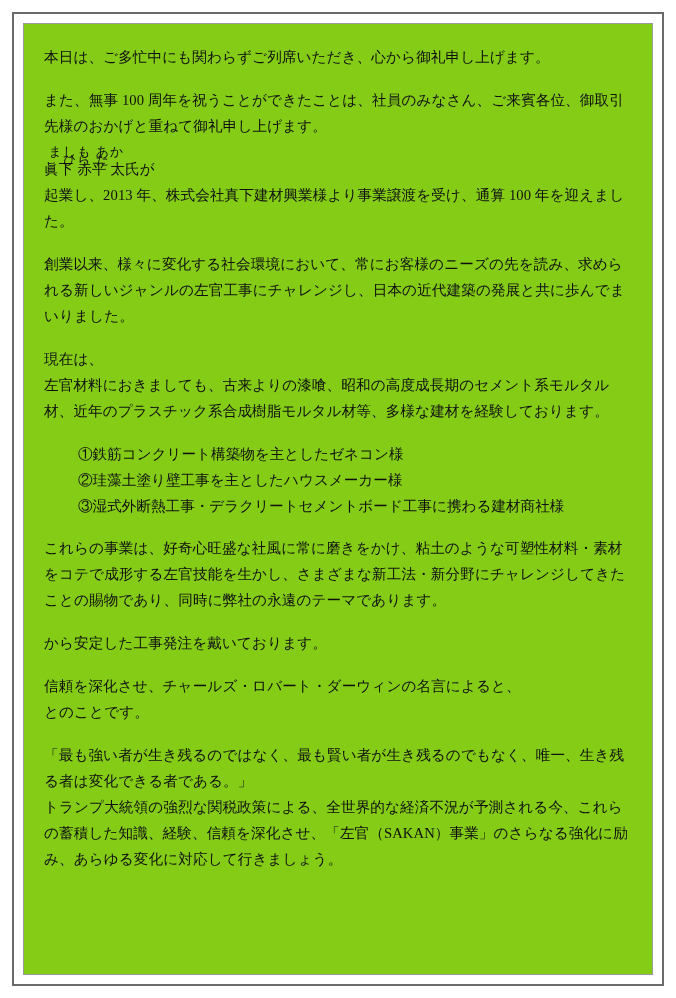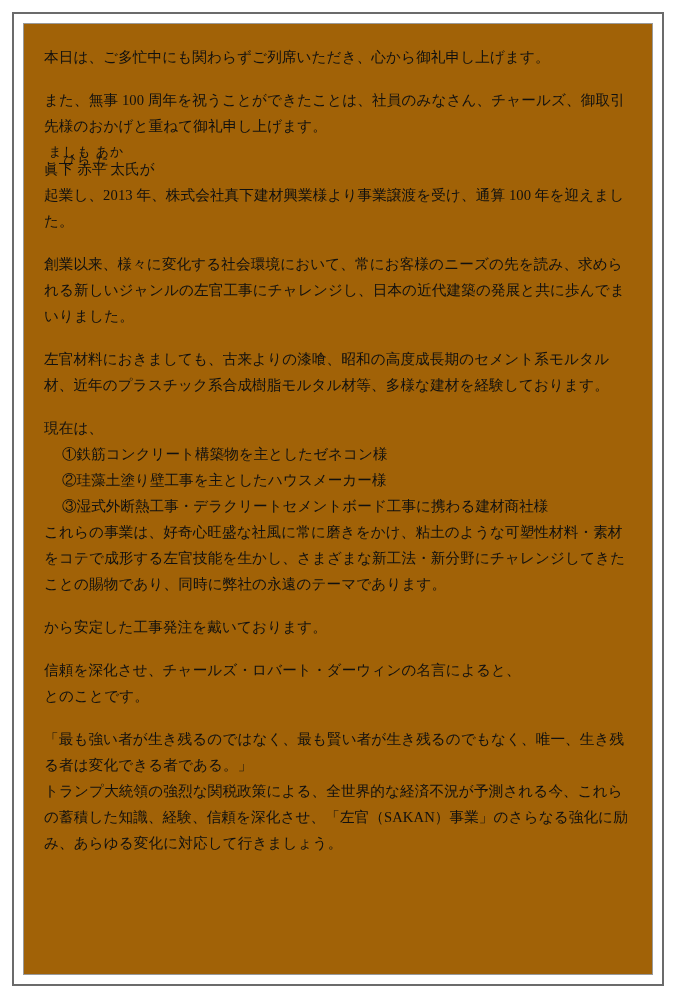"本日は、ご多忙中にも関わらずご列席いただき、心から御礼申し上げます。" .inner-frame { background: #a16207 -> #84cc16 }
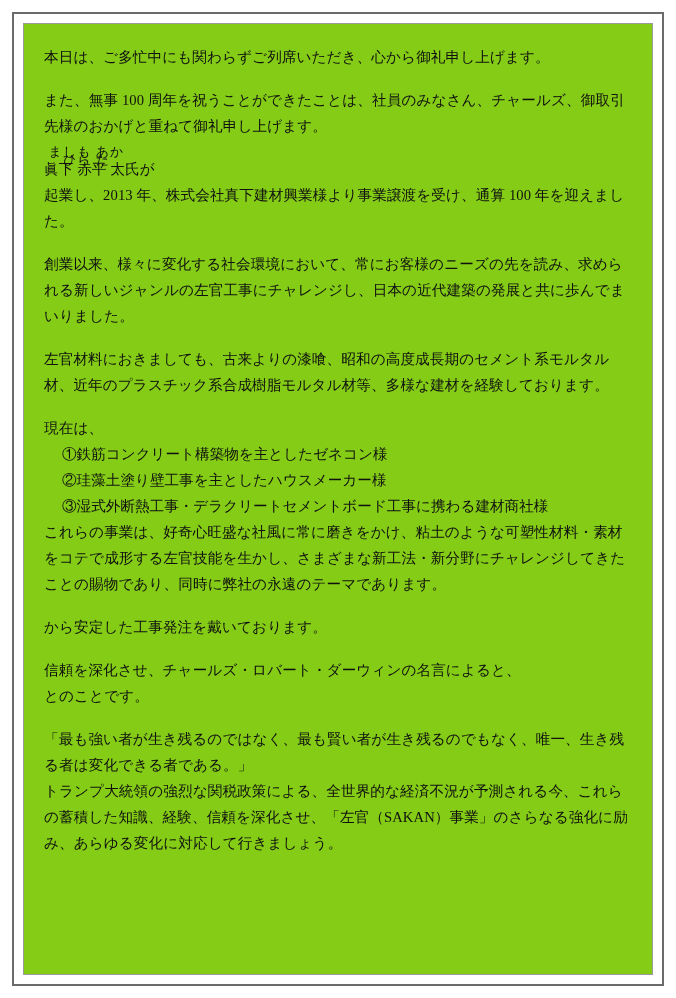"また、無事 100" p.para { text: チャールズ -> ご来賓各位 }
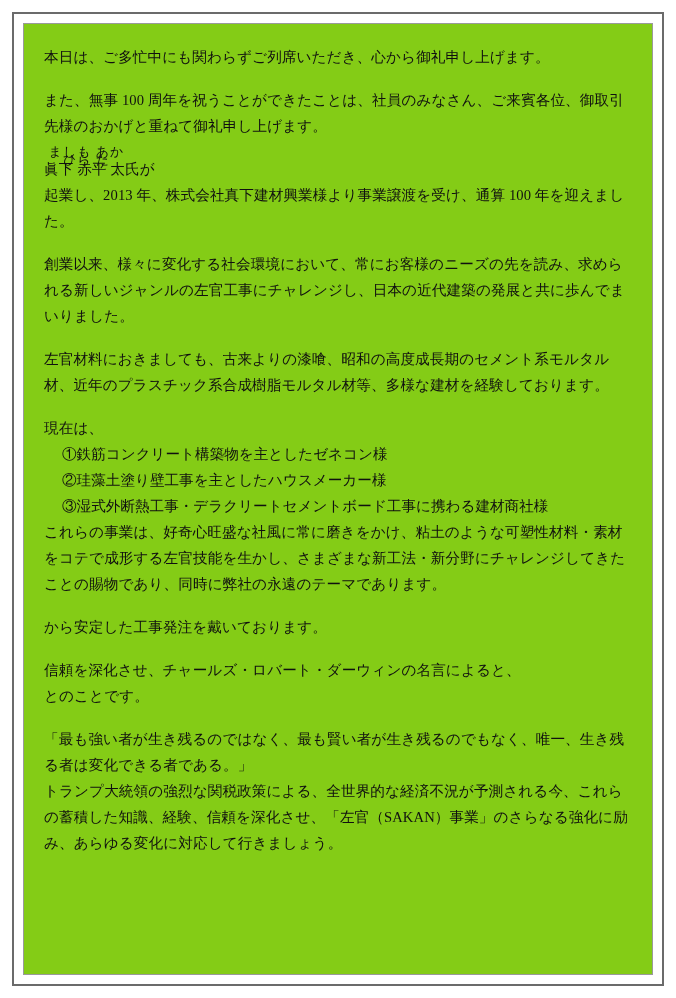"左官材料におきましても、古来よりの漆喰、昭和の高度成長期のセメント系モルタル材、" p.para { order: before "現在は、" -> after "現在は、" }
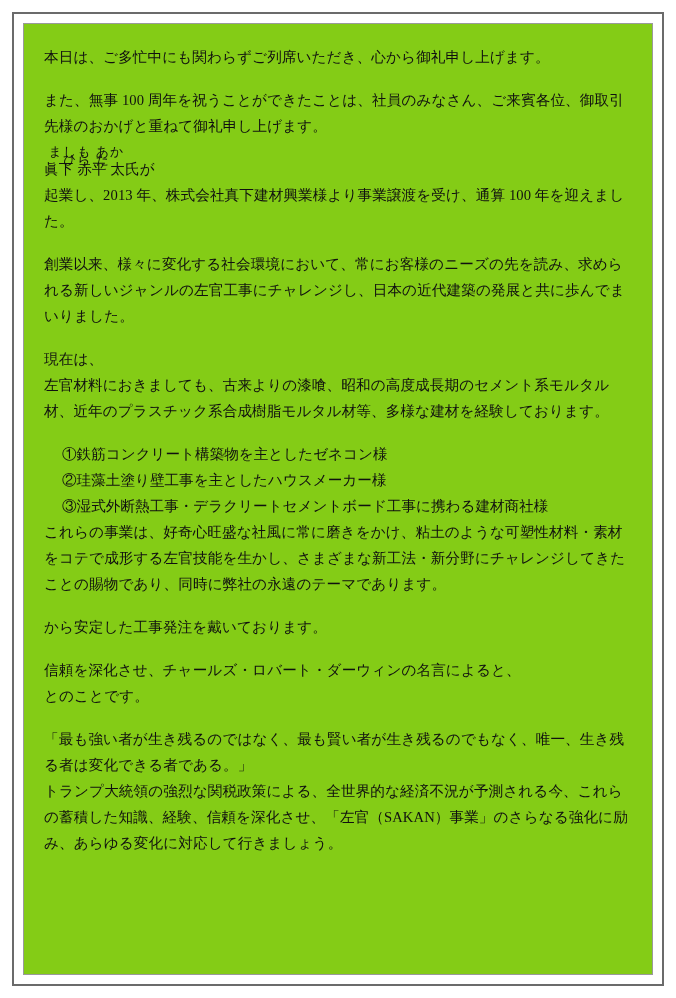"①鉄筋コンクリート構築物を主としたゼネコン様" .list { margin: 0 -> 16px }
